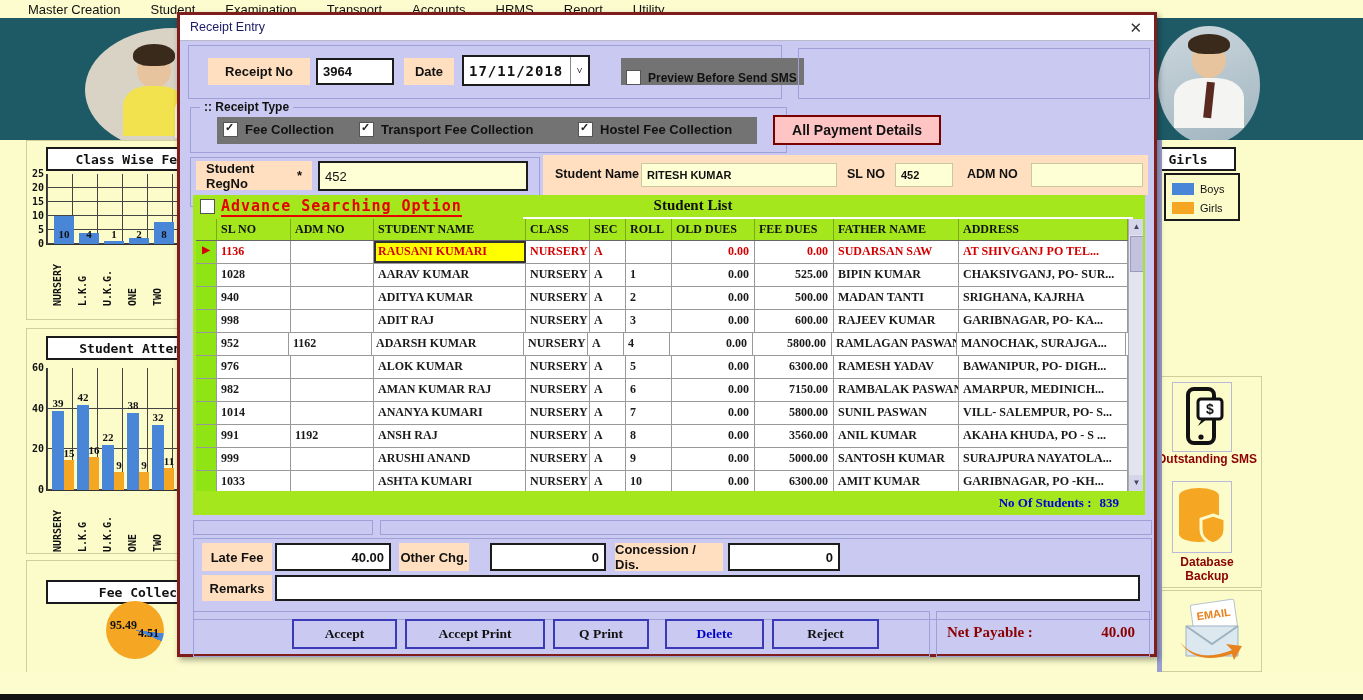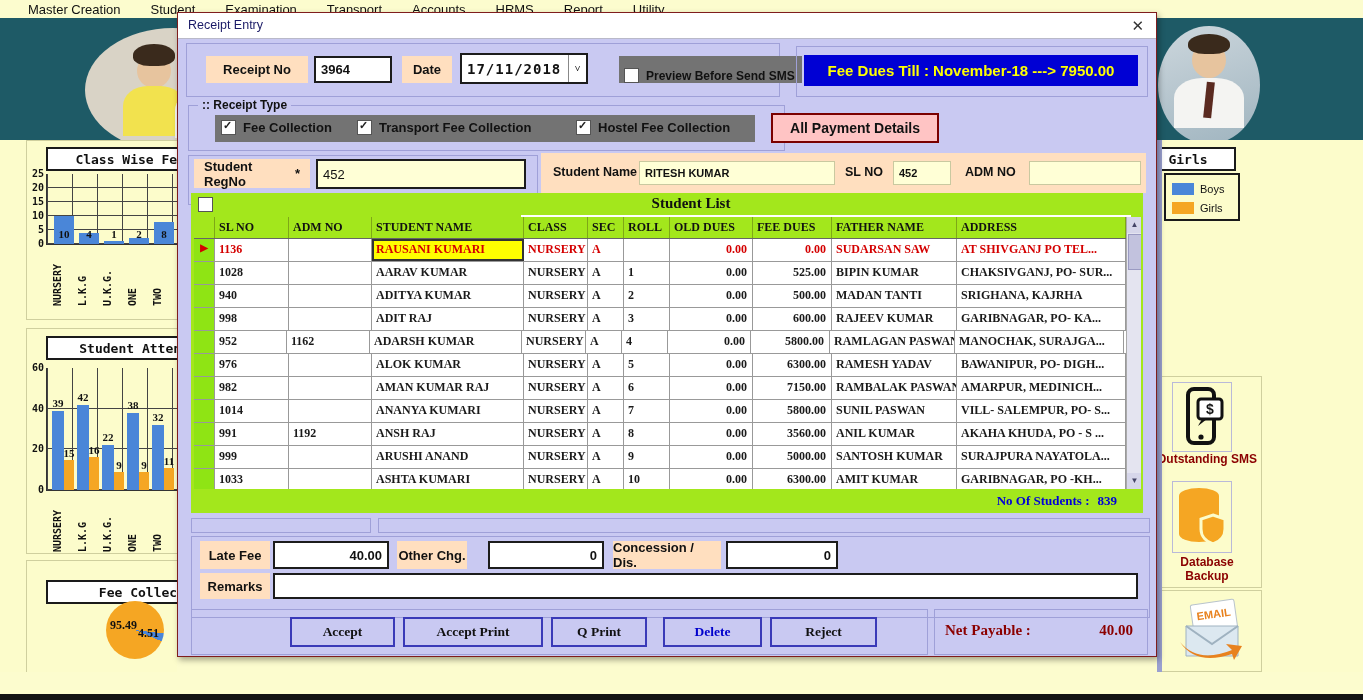"Receipt Entry" .dialog { border: 1px solid #7f1d1d -> 3px solid #7f1d1d }
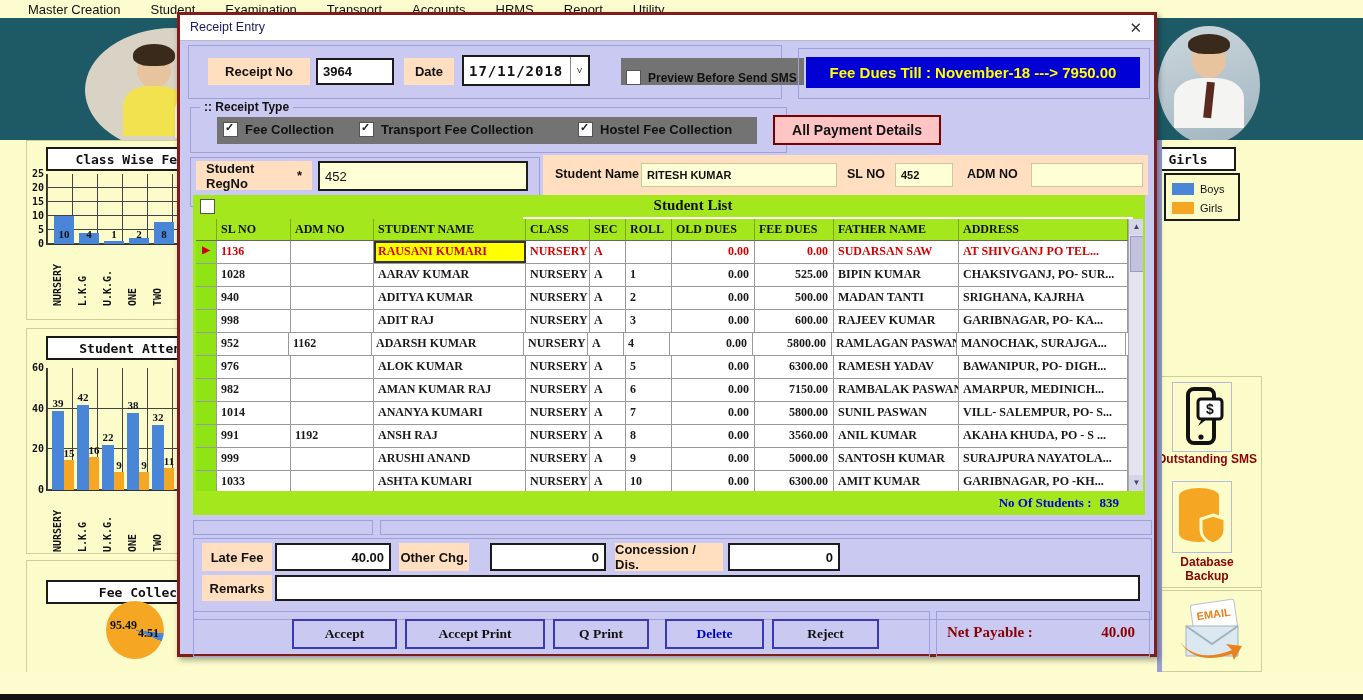"Fee Dues Till : November-18" div.bluebanner { html: <div>Fee Dues Till : November-18 ---&gt; 7950.00</div> -> none }
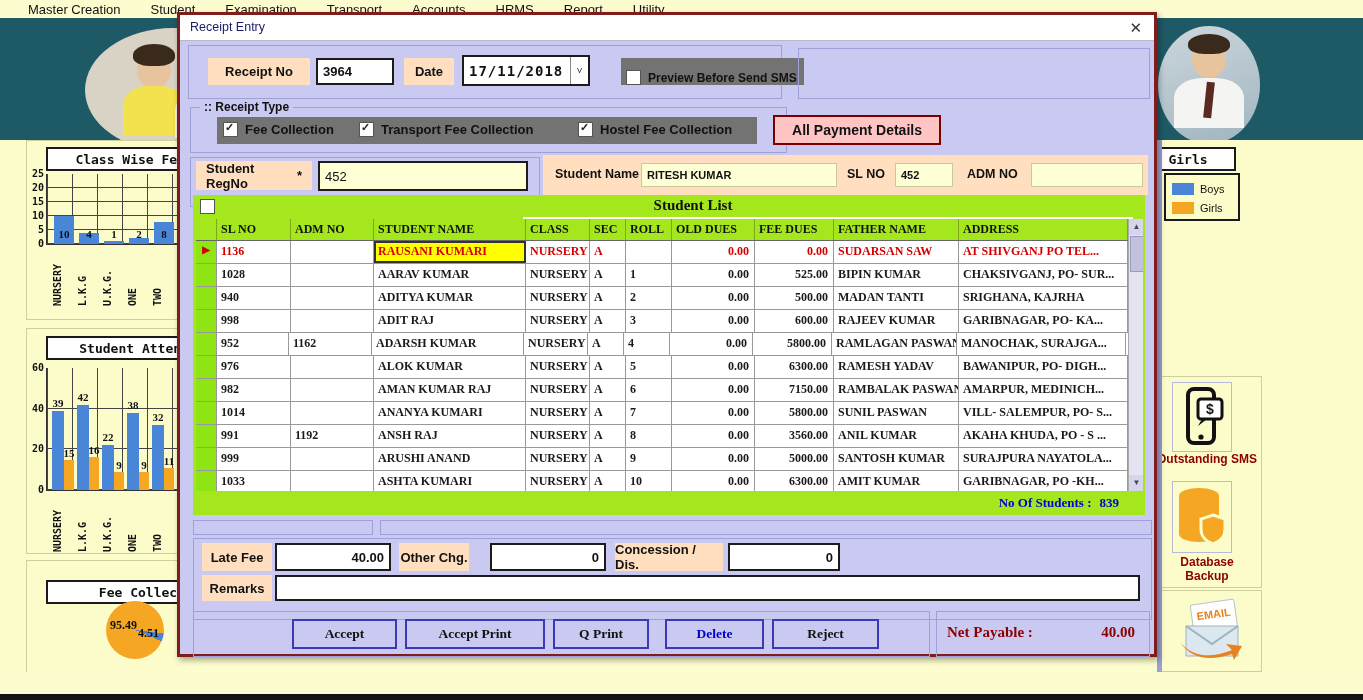"Advance Searching Option" span.advlab { html: none -> <span>Advance Searching Option</span> }
